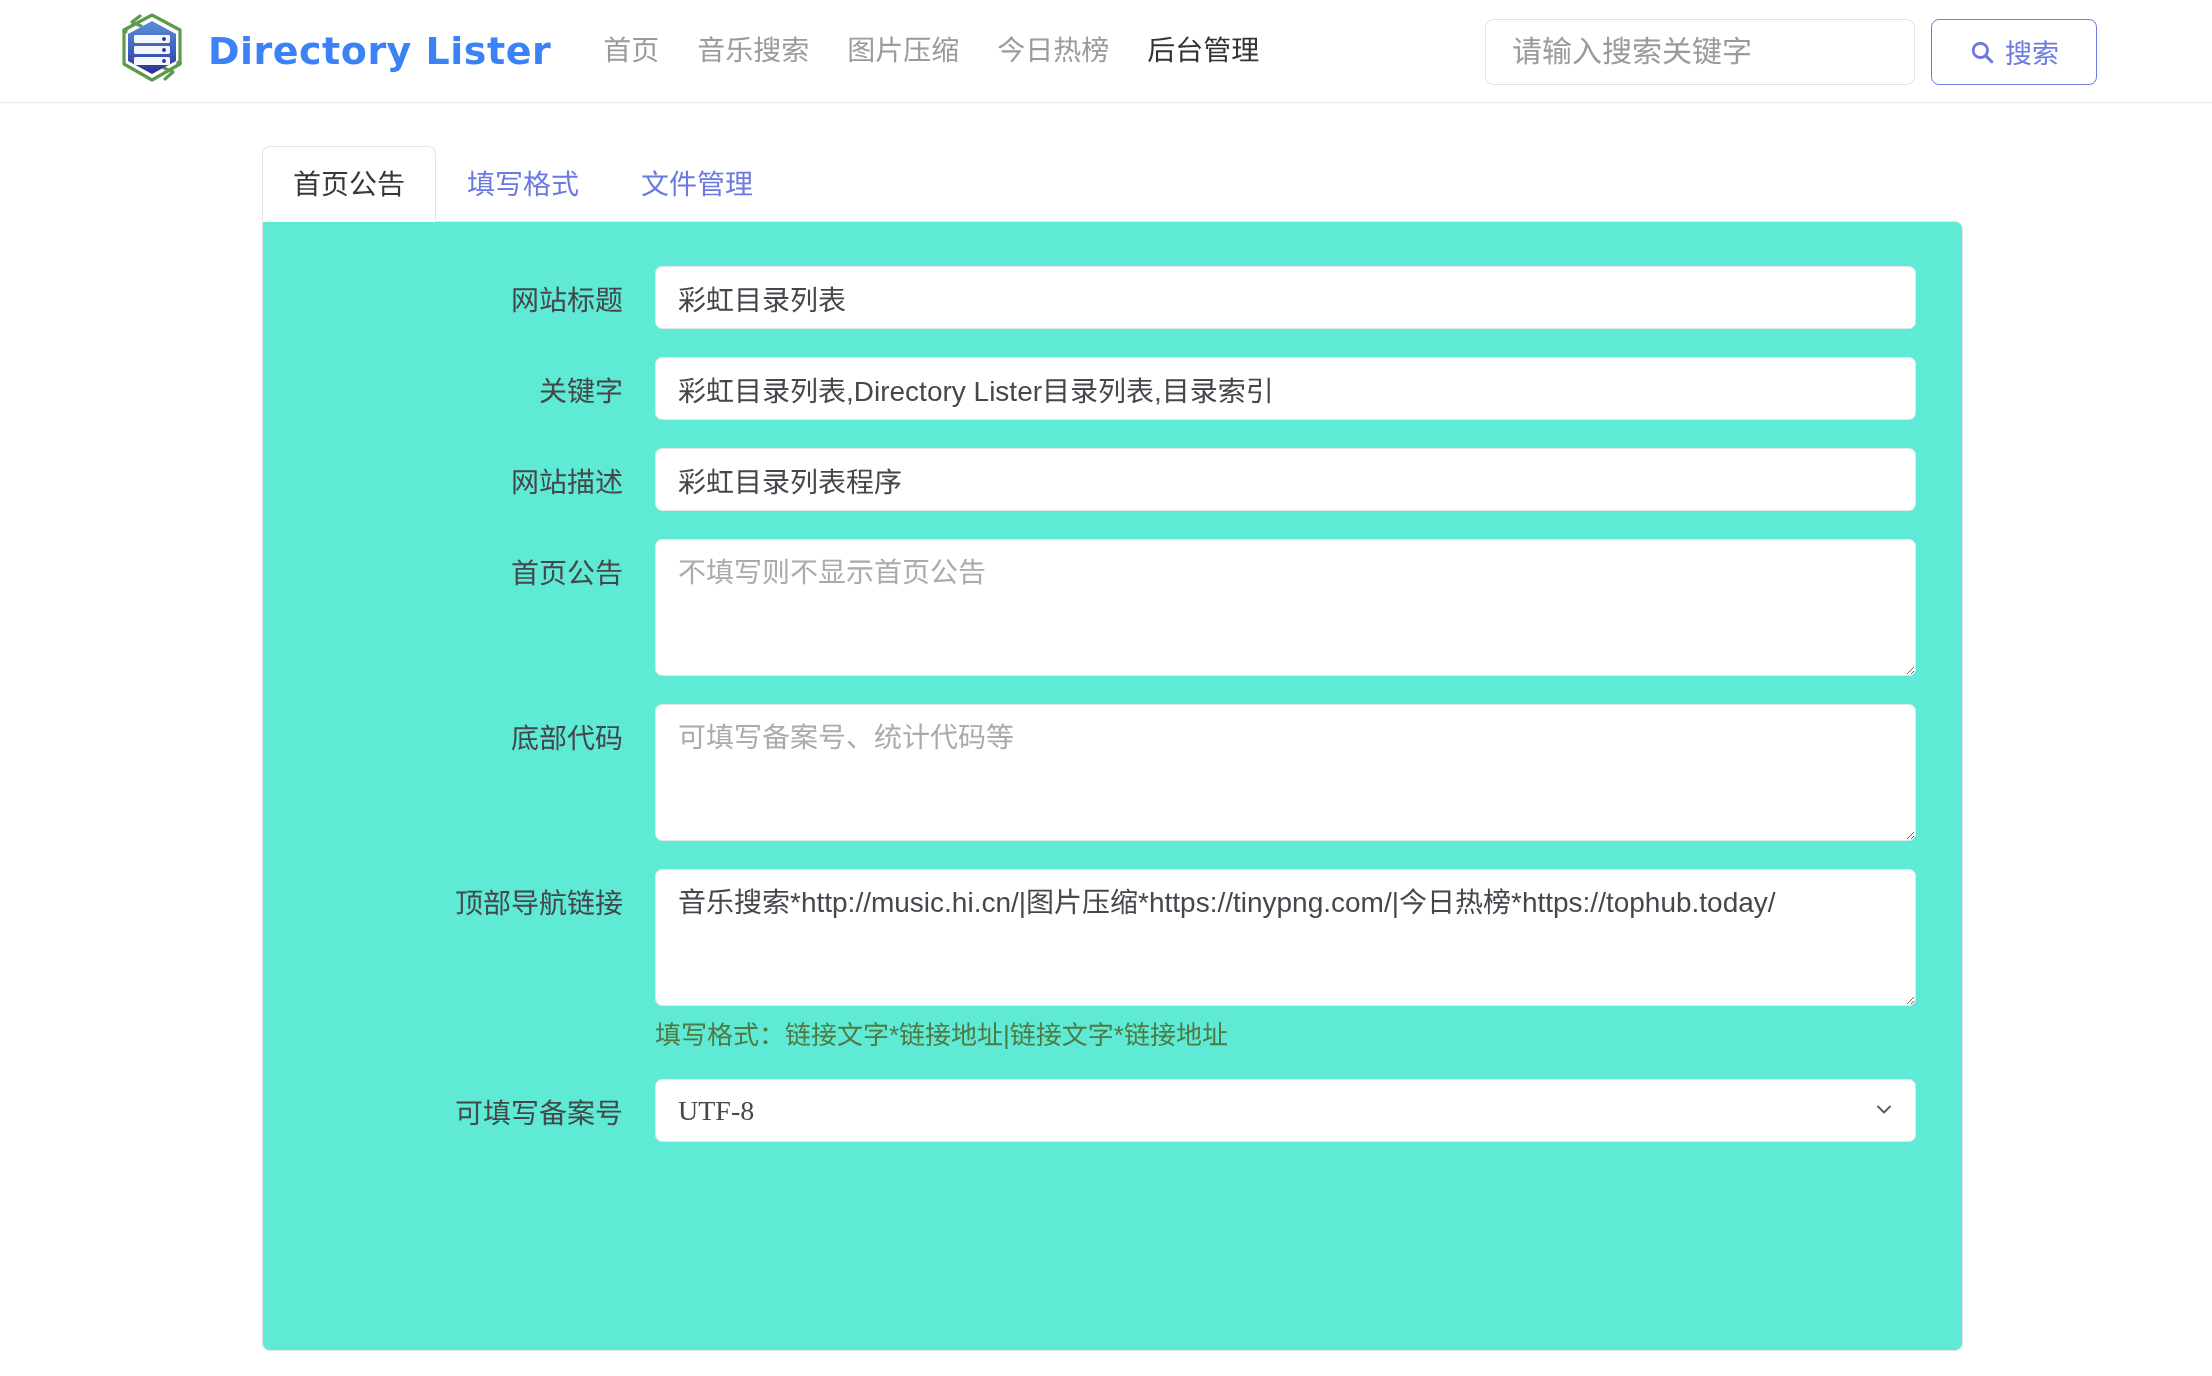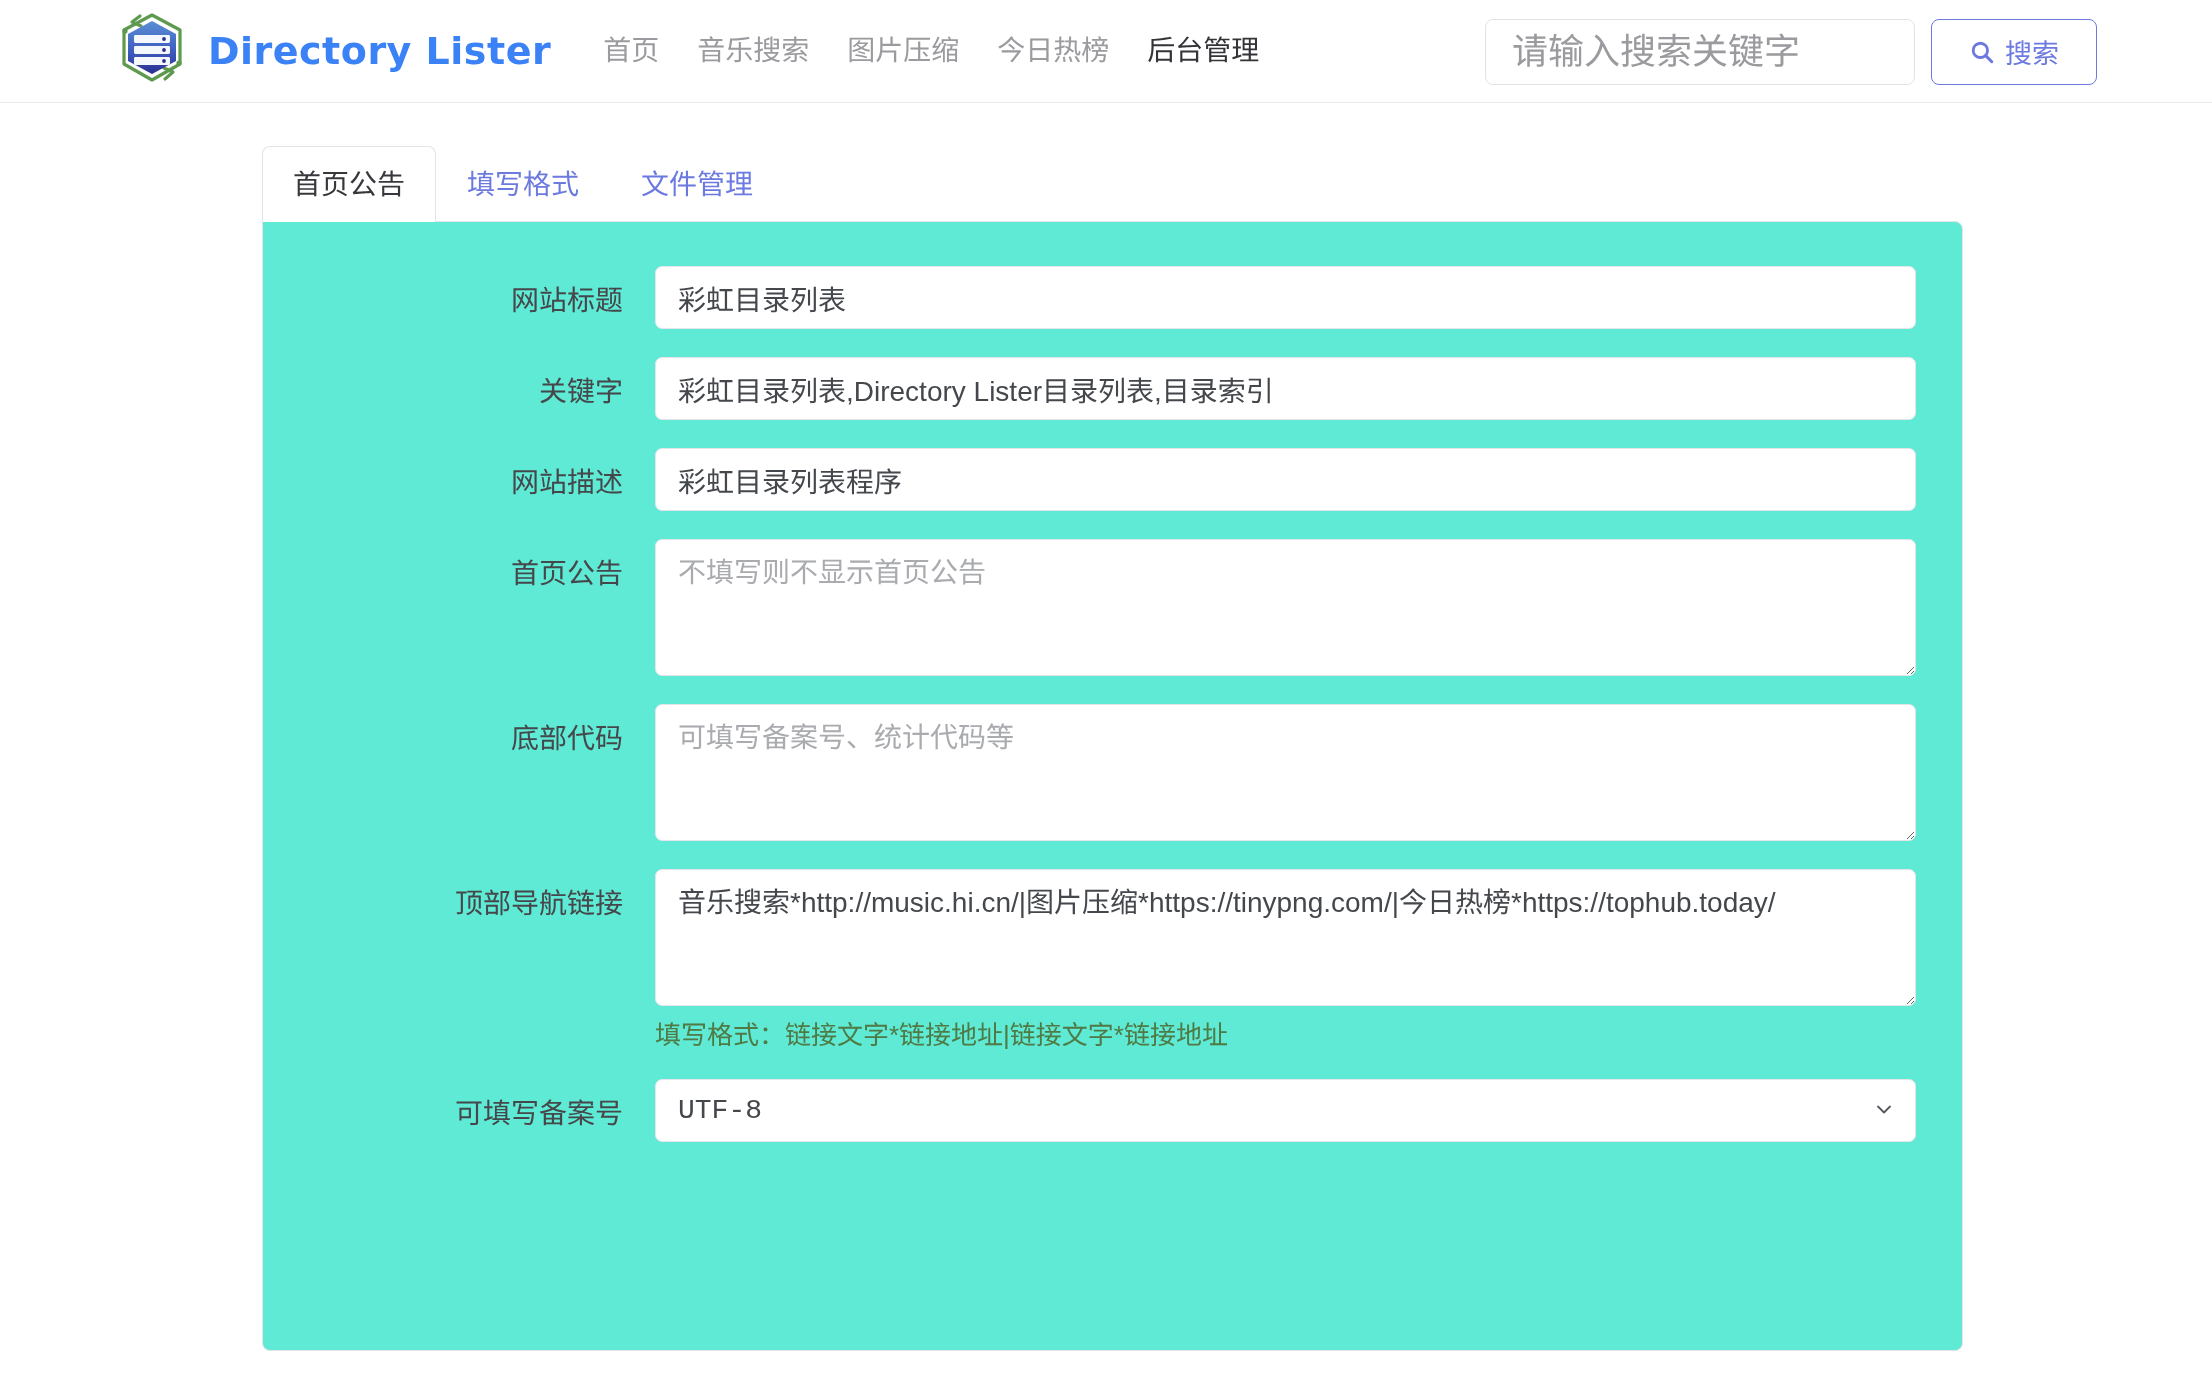"请输入搜索关键字" .search-input { font-size: 36px -> 30px }
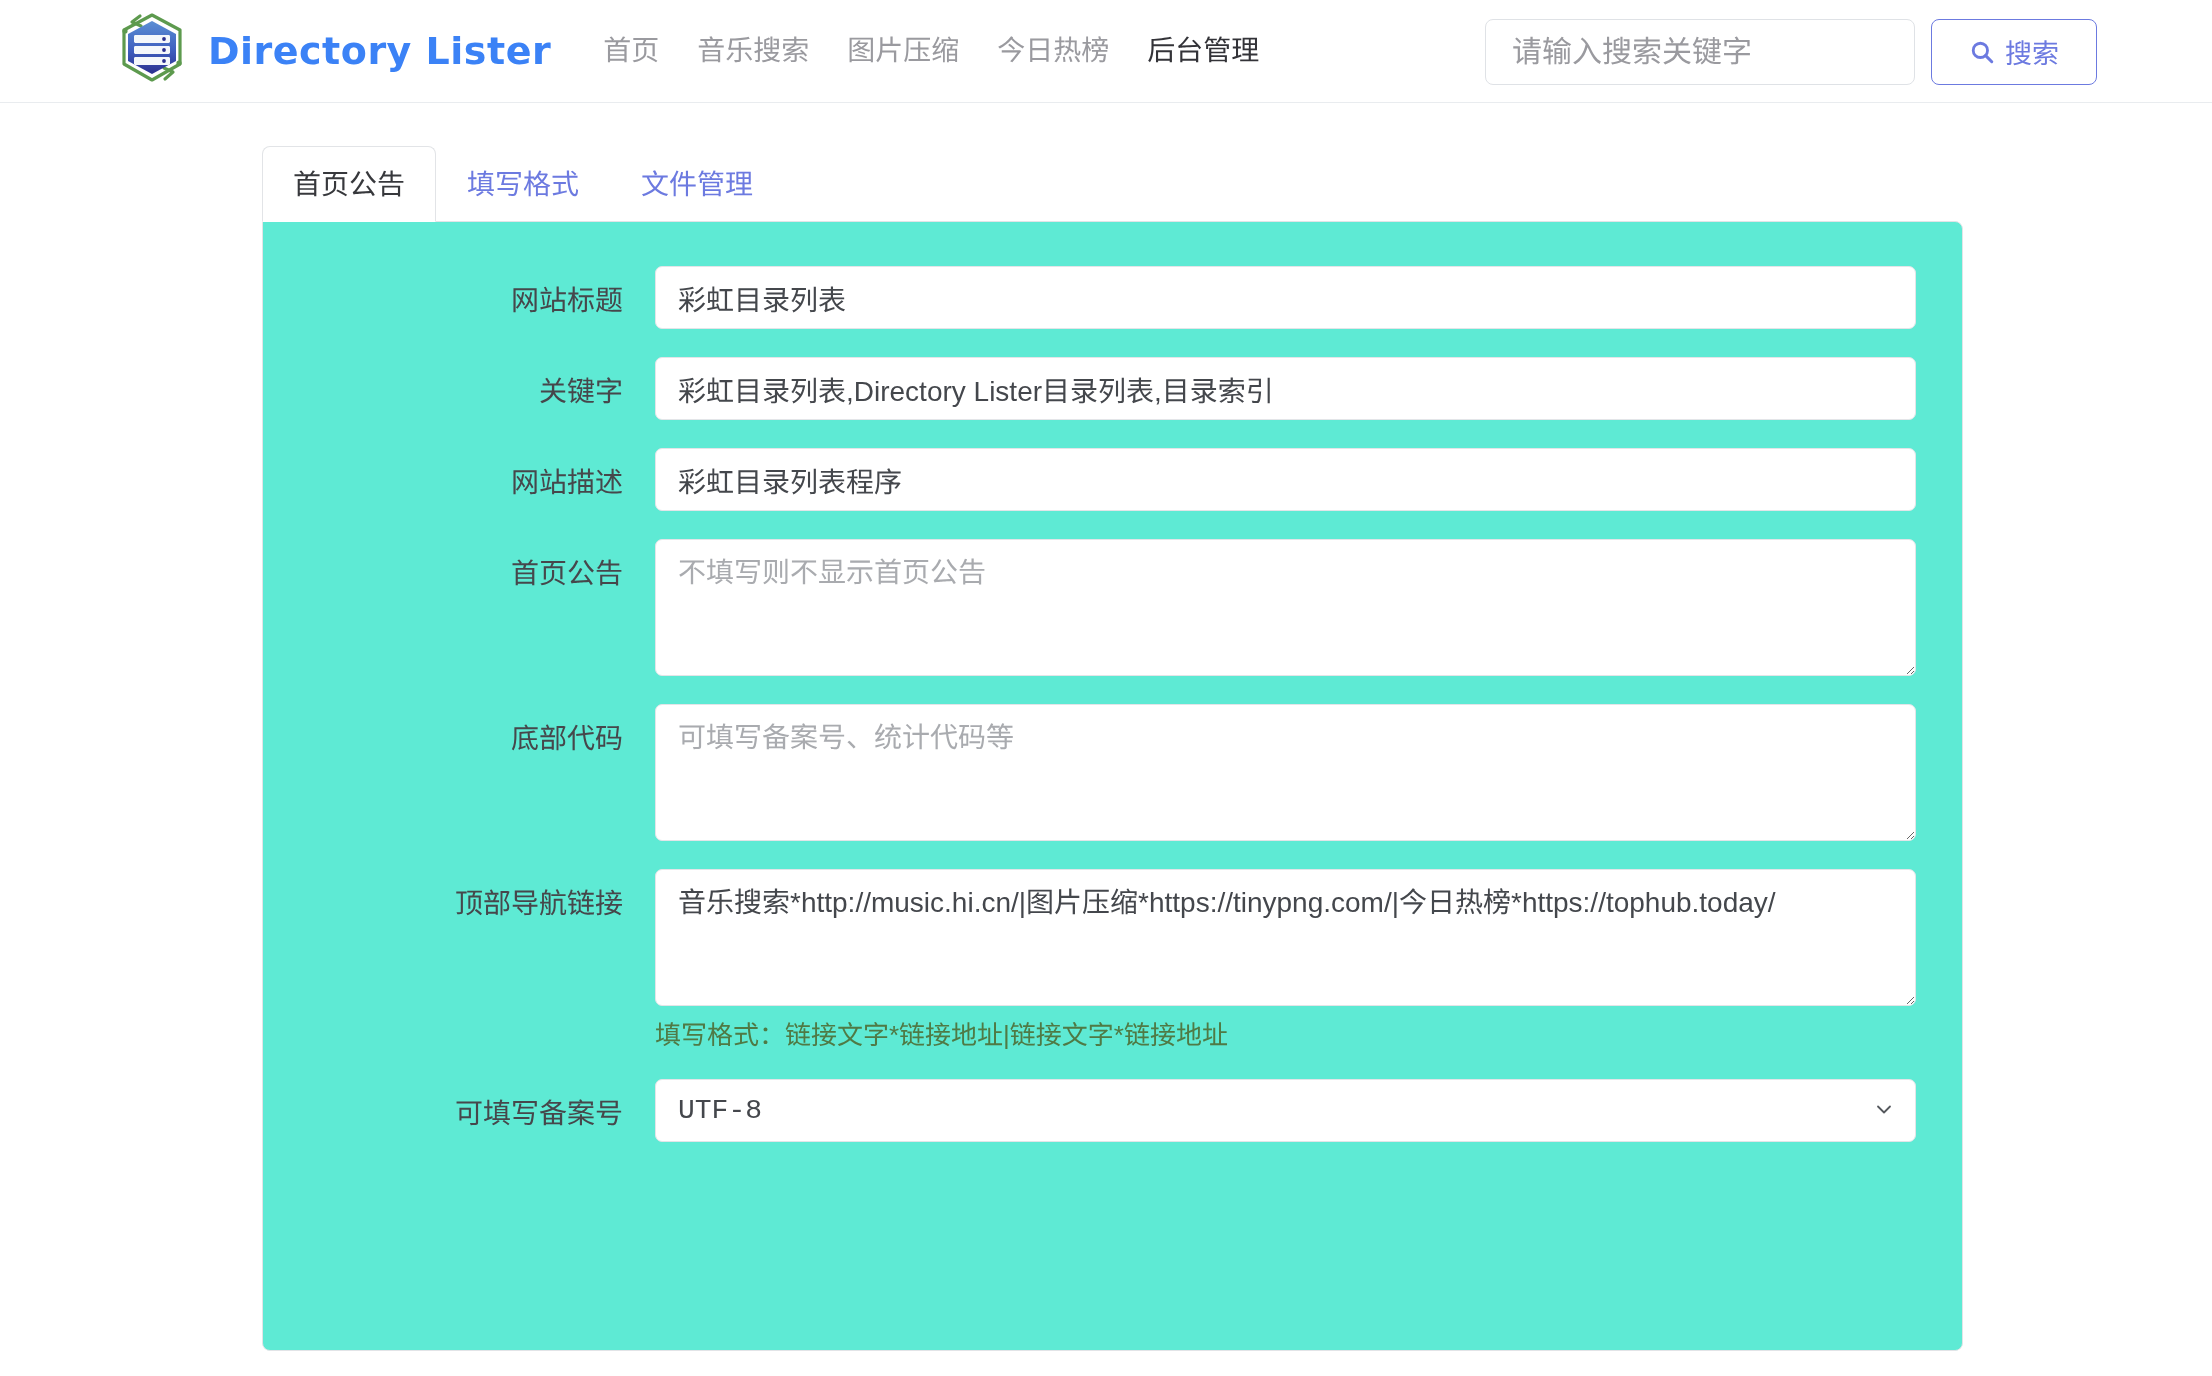"UTF-8" .sel-input { font-family: Liberation Mono, monospace -> Liberation Serif, serif }
